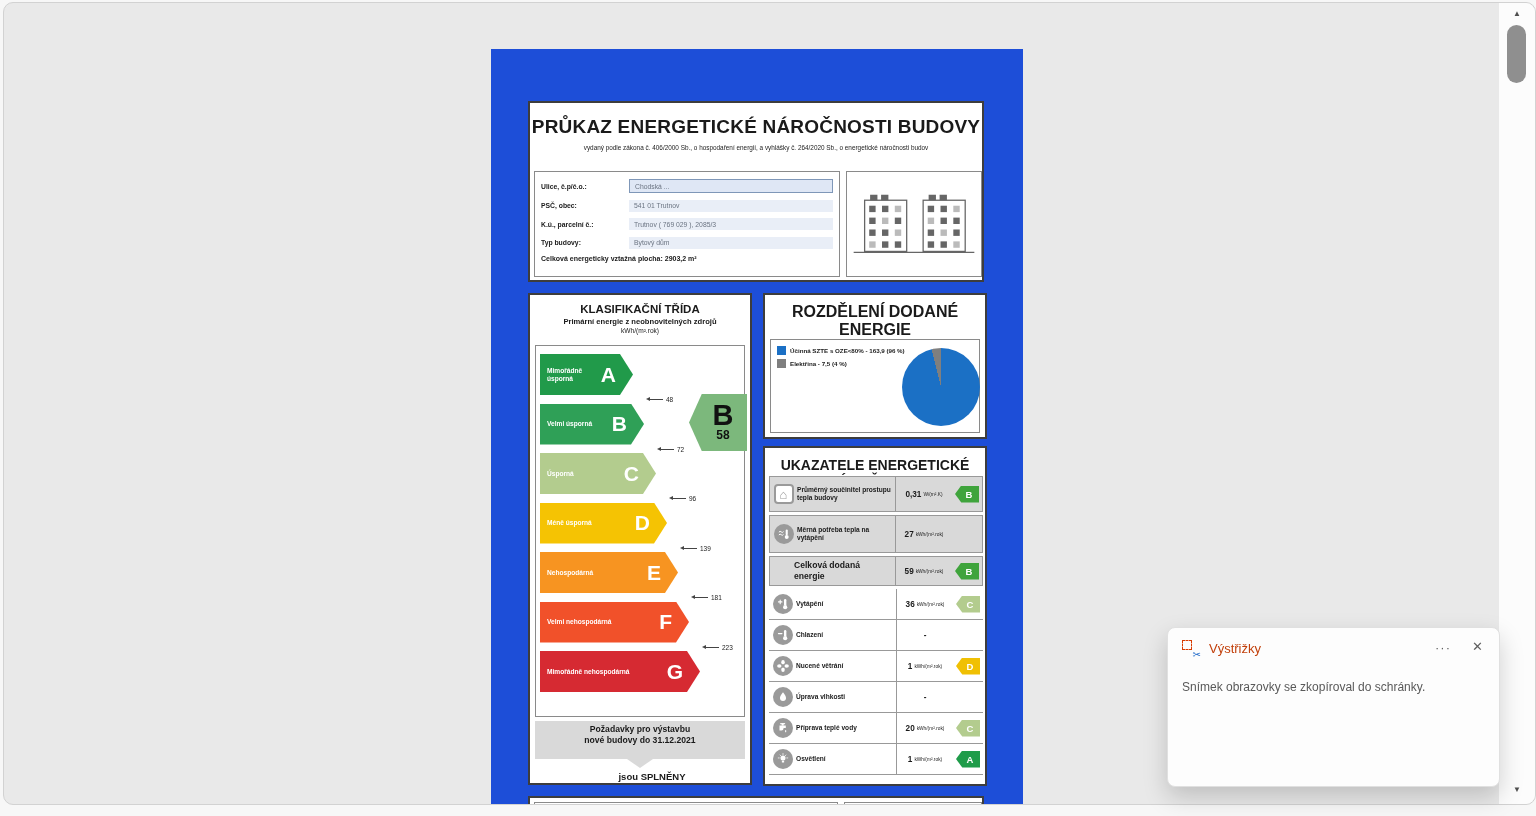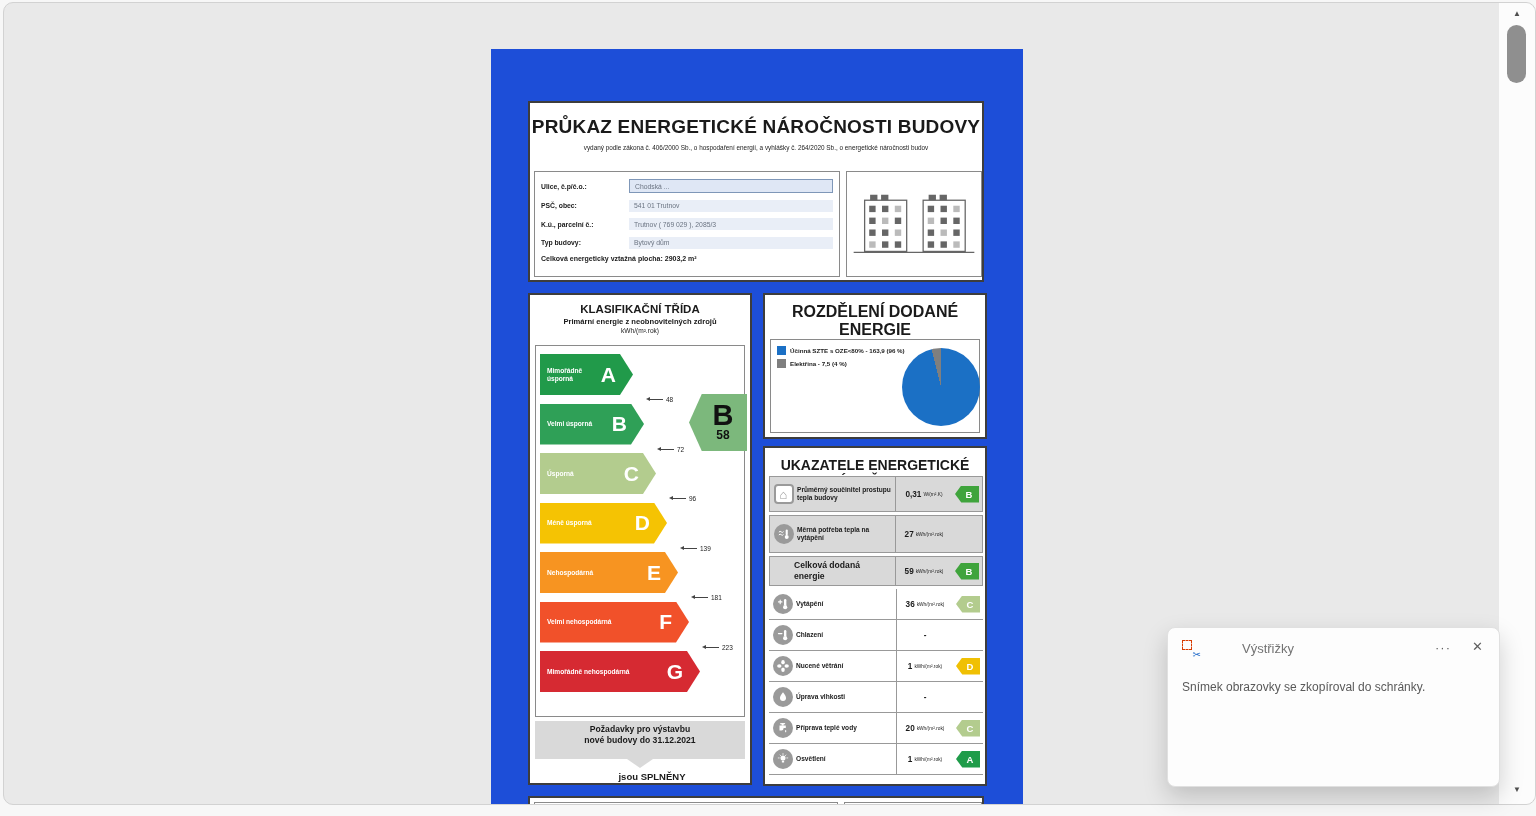"Výstřižky" .toast-title { color: #737373 -> #c2410c; margin-left: 33px -> none }
